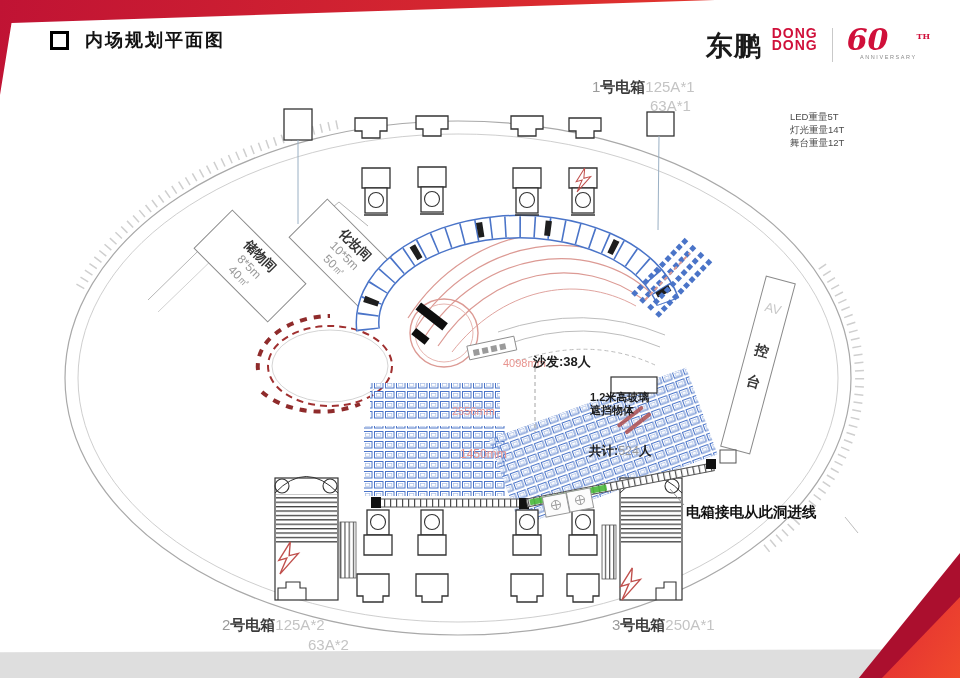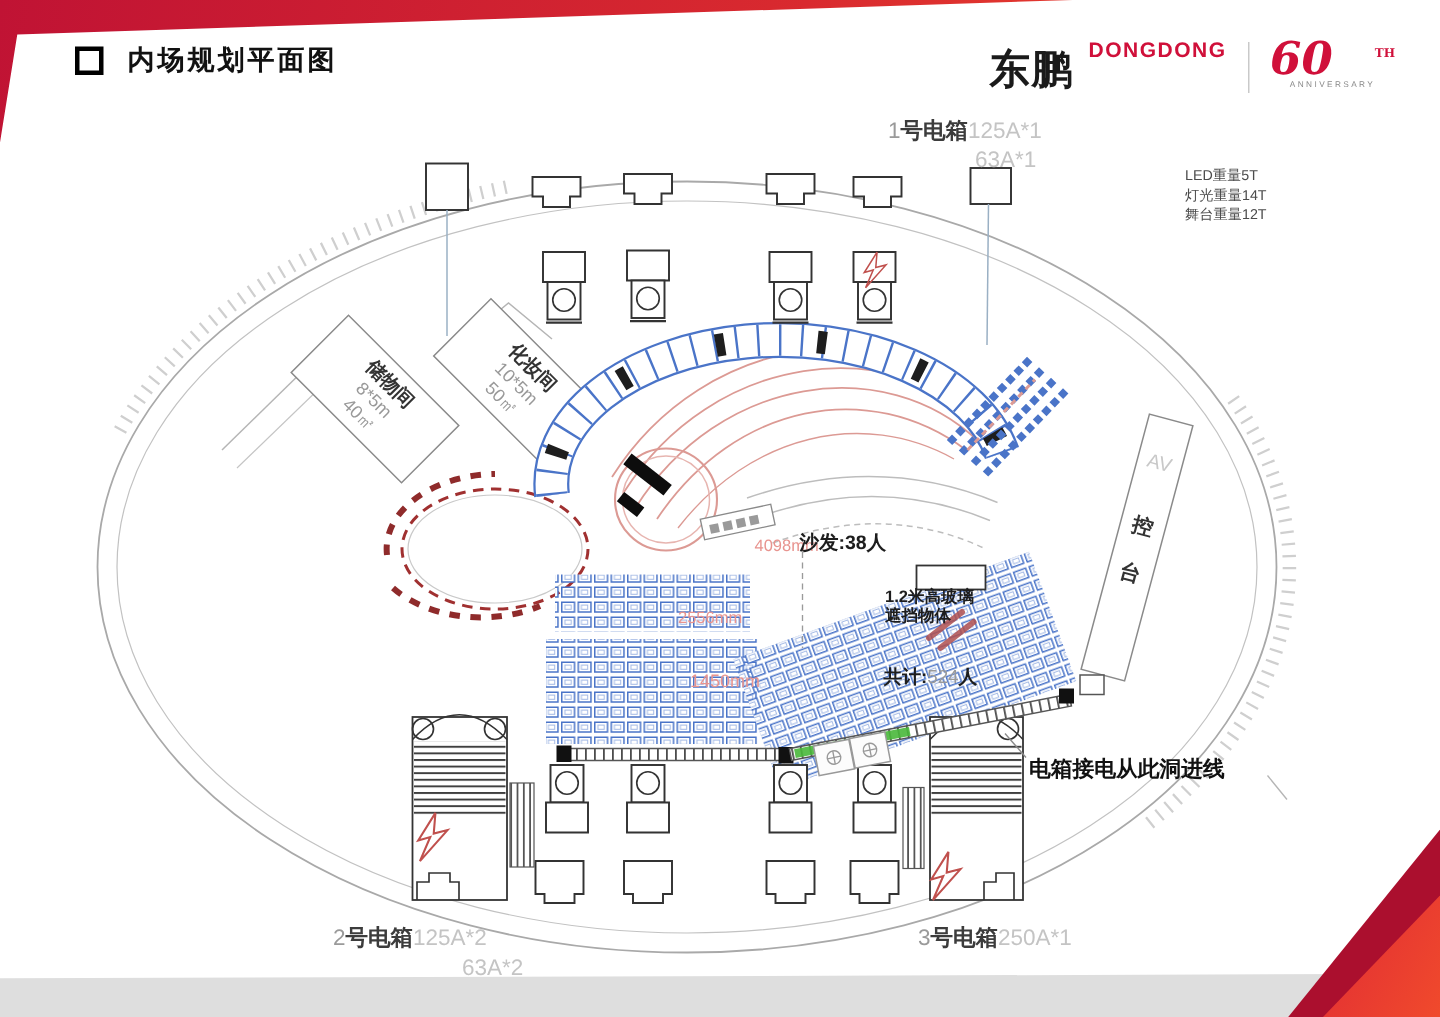"DONG" .logo-en { flex-direction: row -> column }
